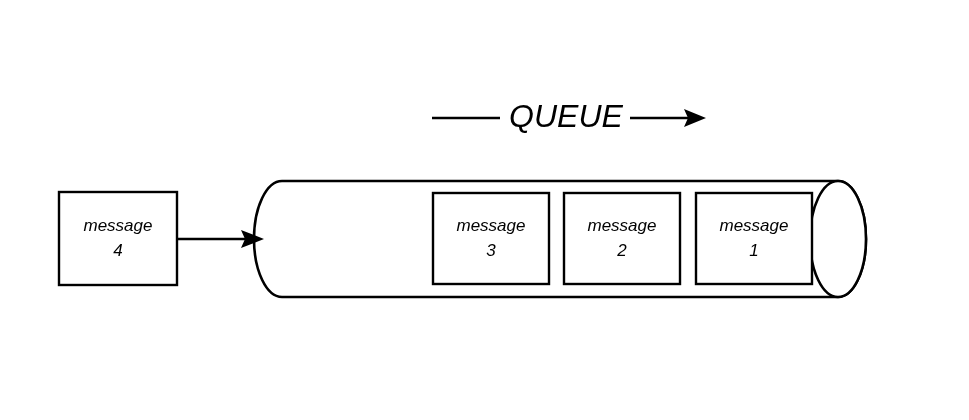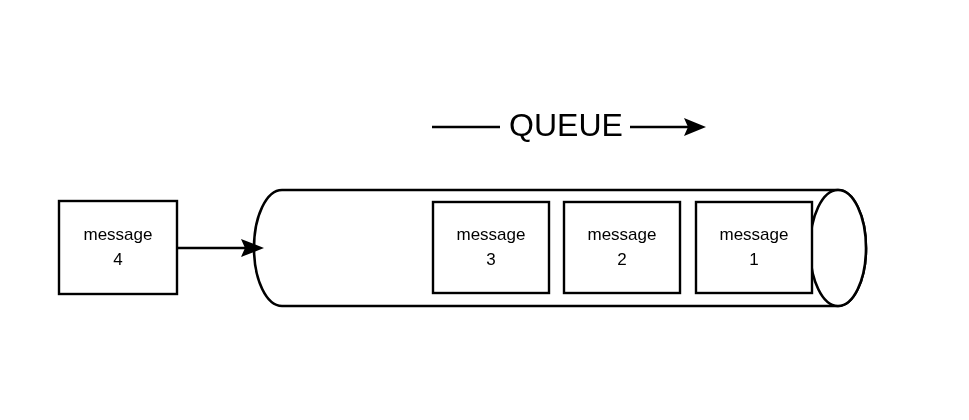"QUEUE" #diagram-root { font-style: none -> italic; top: 16px -> 7px }
